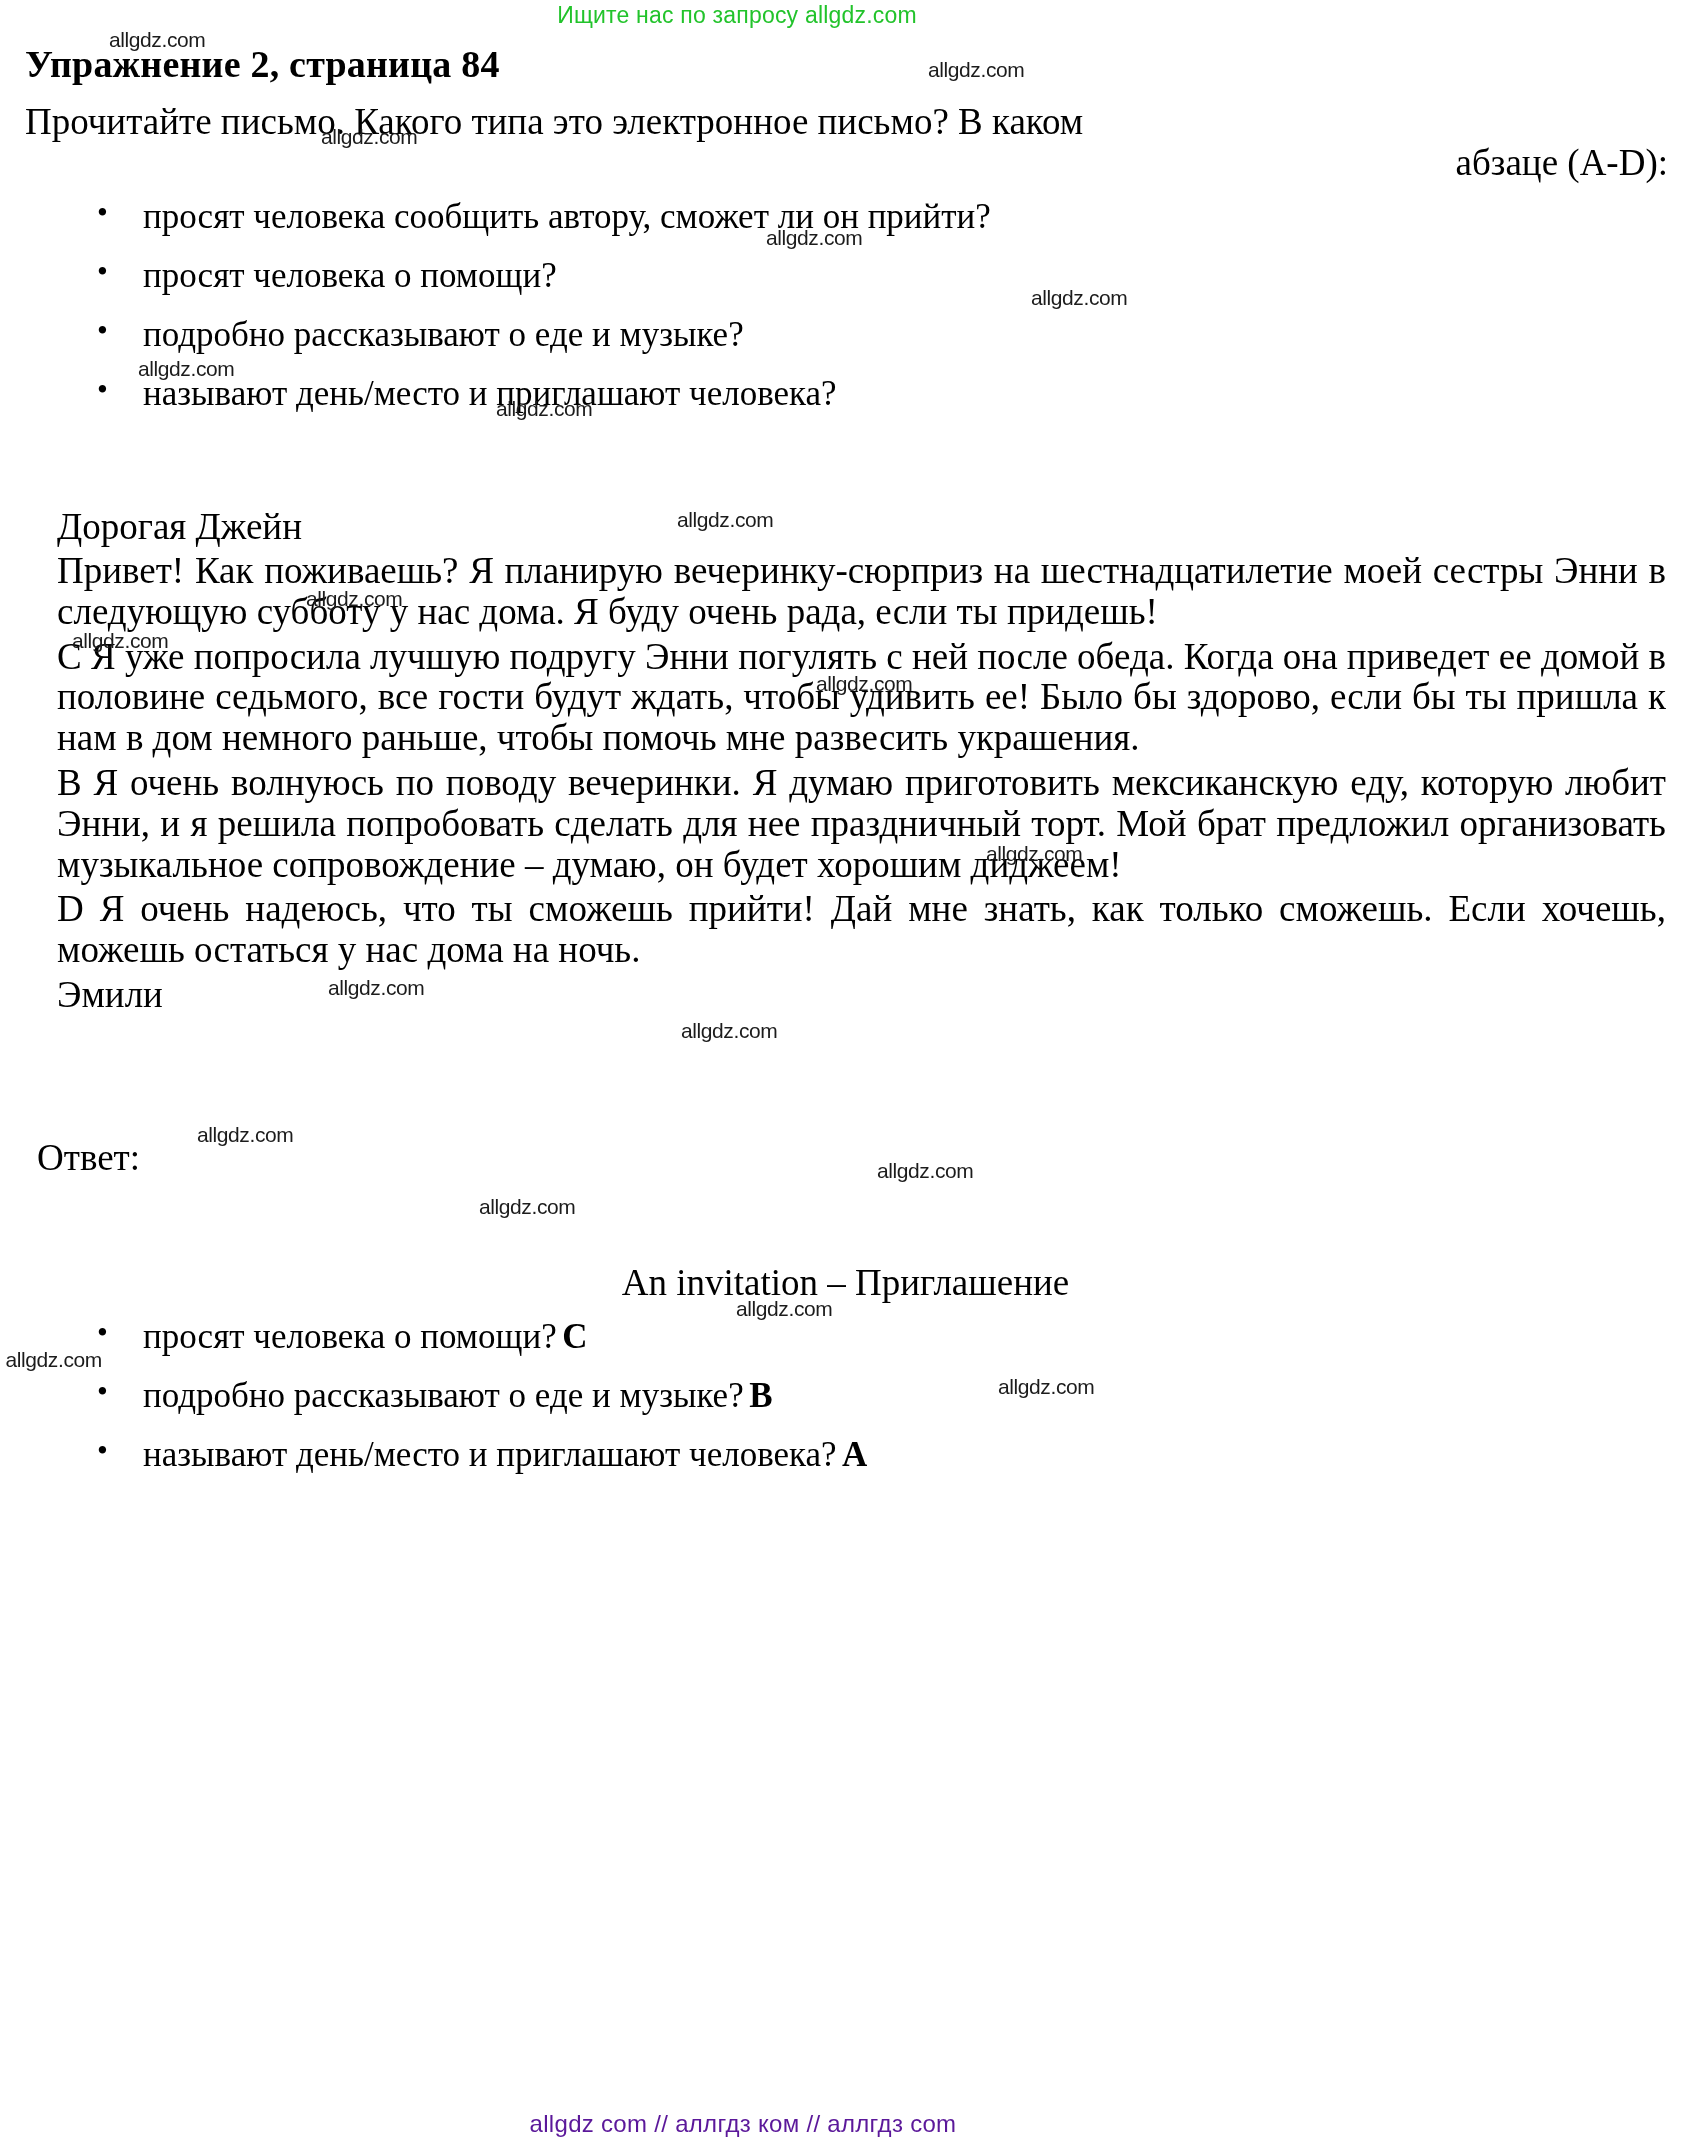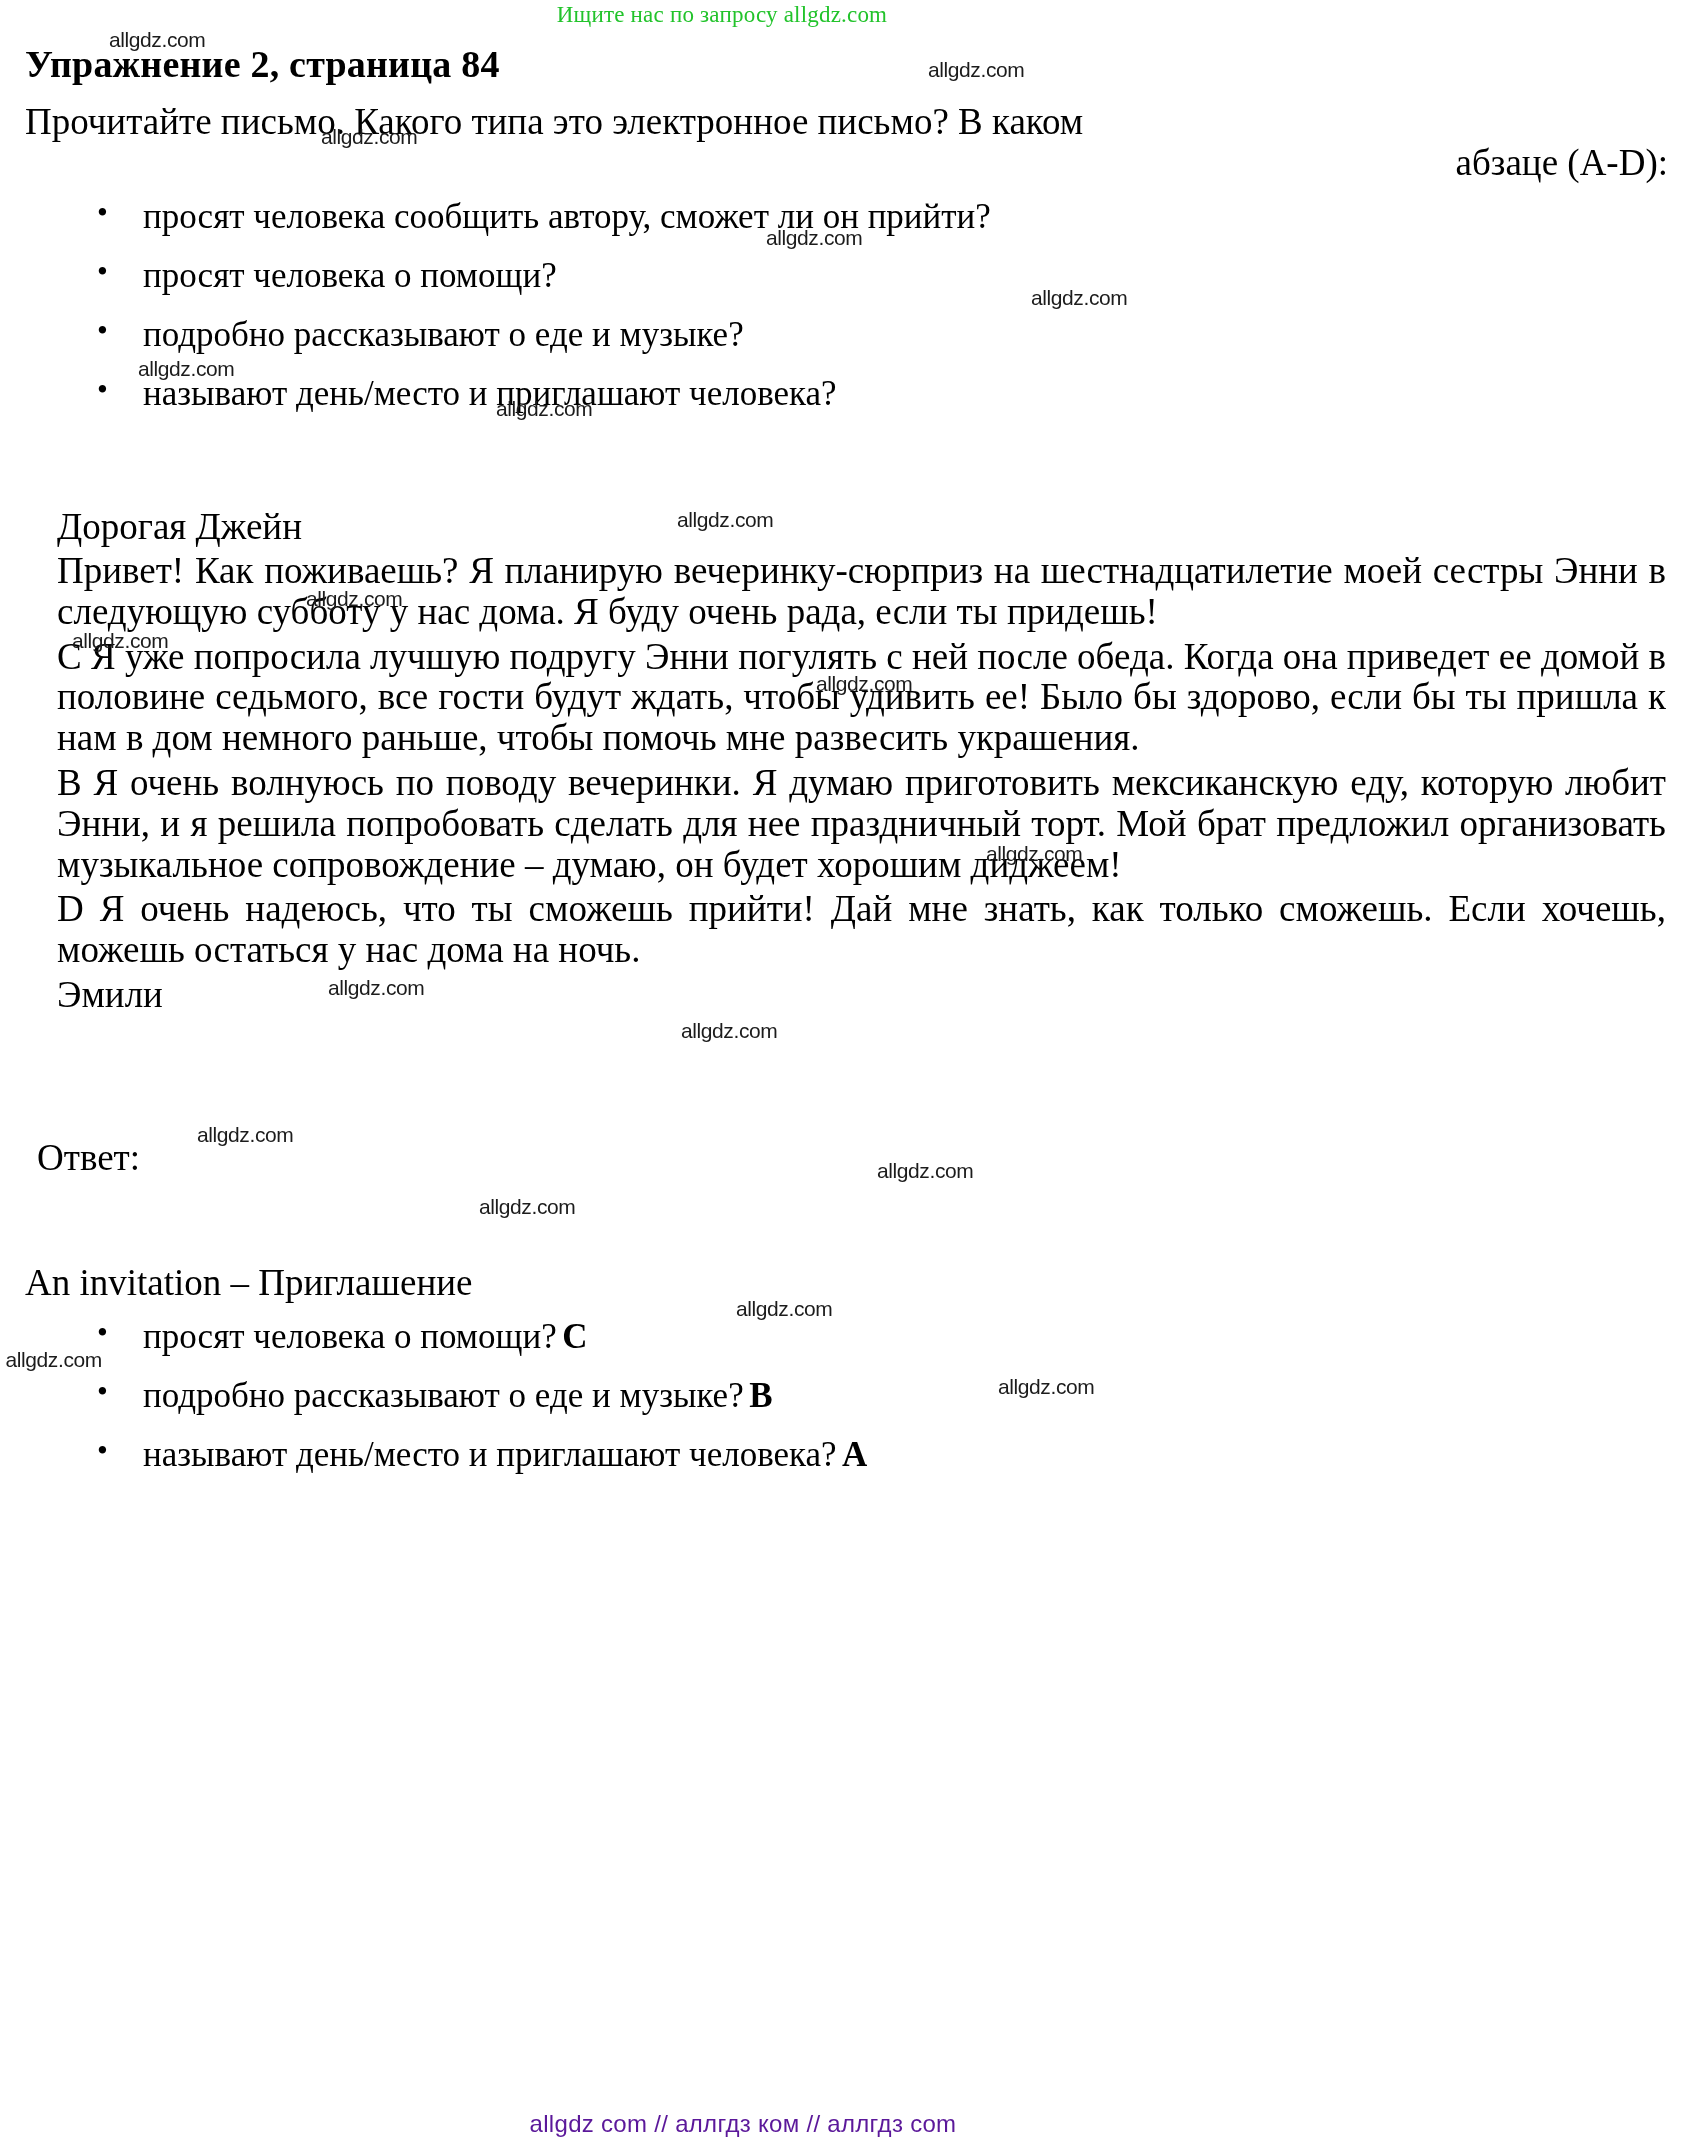"Ищите нас по запросу allgdz.com" .promo-banner { font-family: Liberation Serif, serif -> Liberation Sans, sans-serif; left: 0 -> 15px }
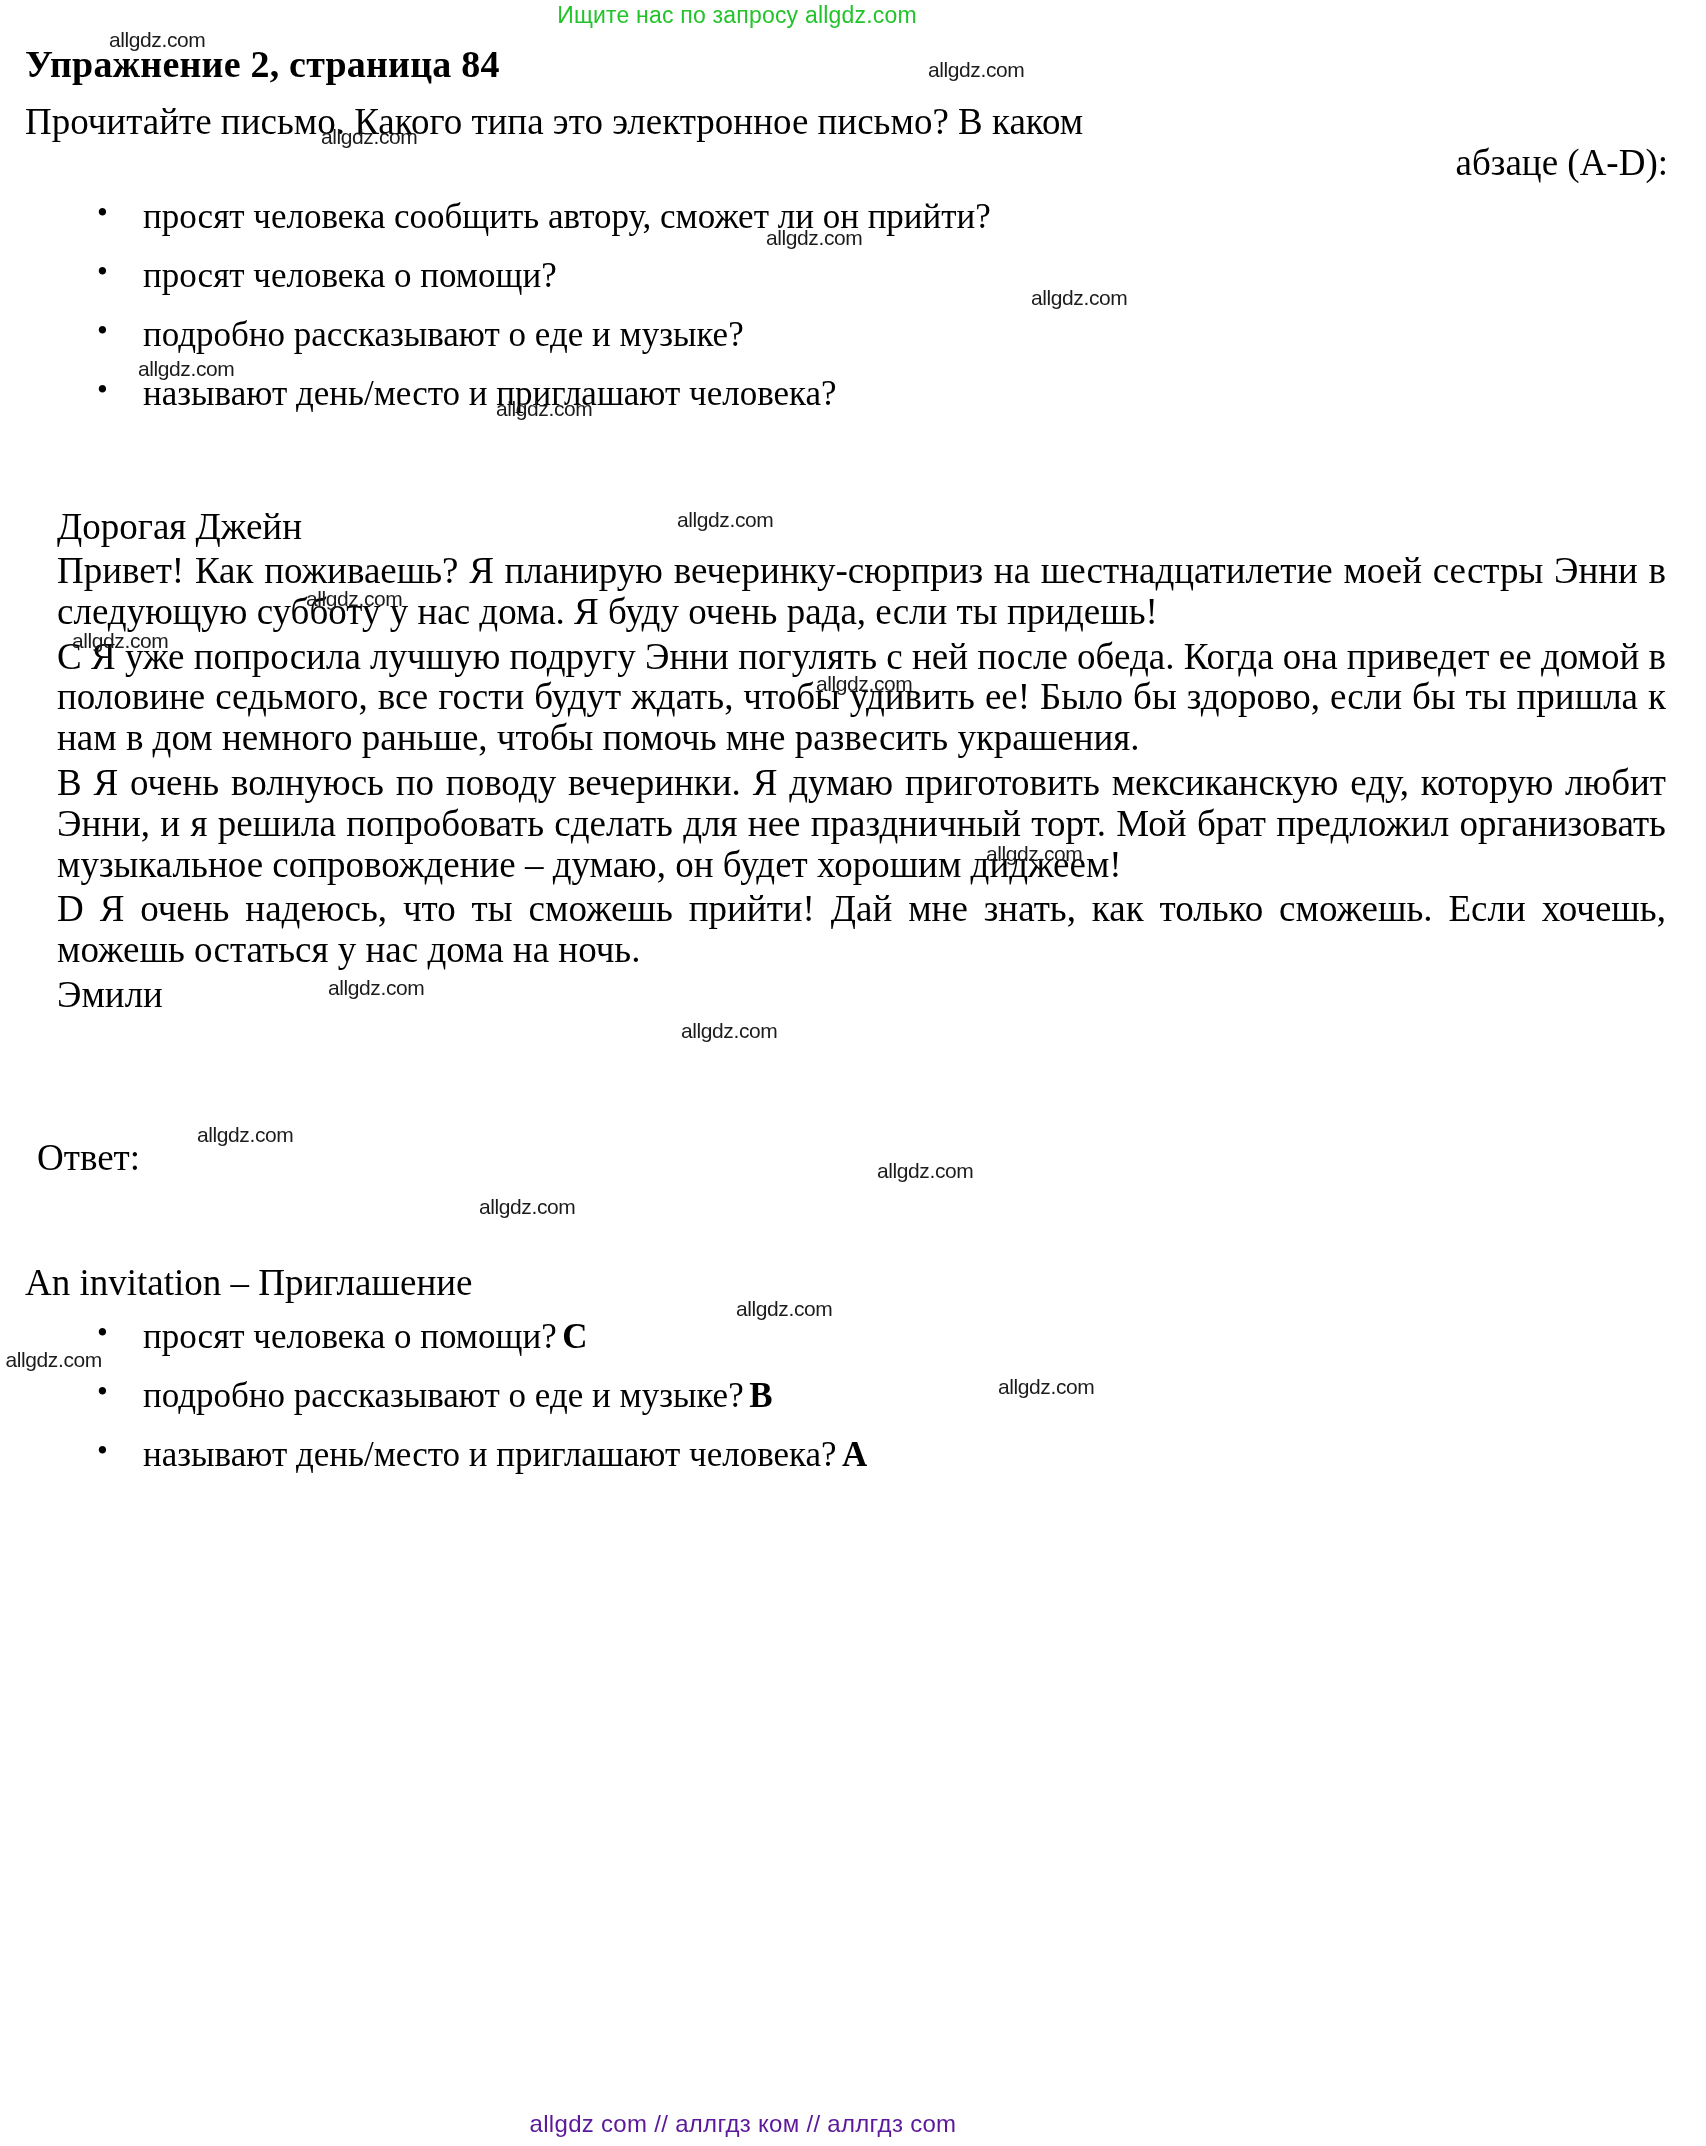"An invitation – Приглашение" .answer-heading { text-align: none -> center }
